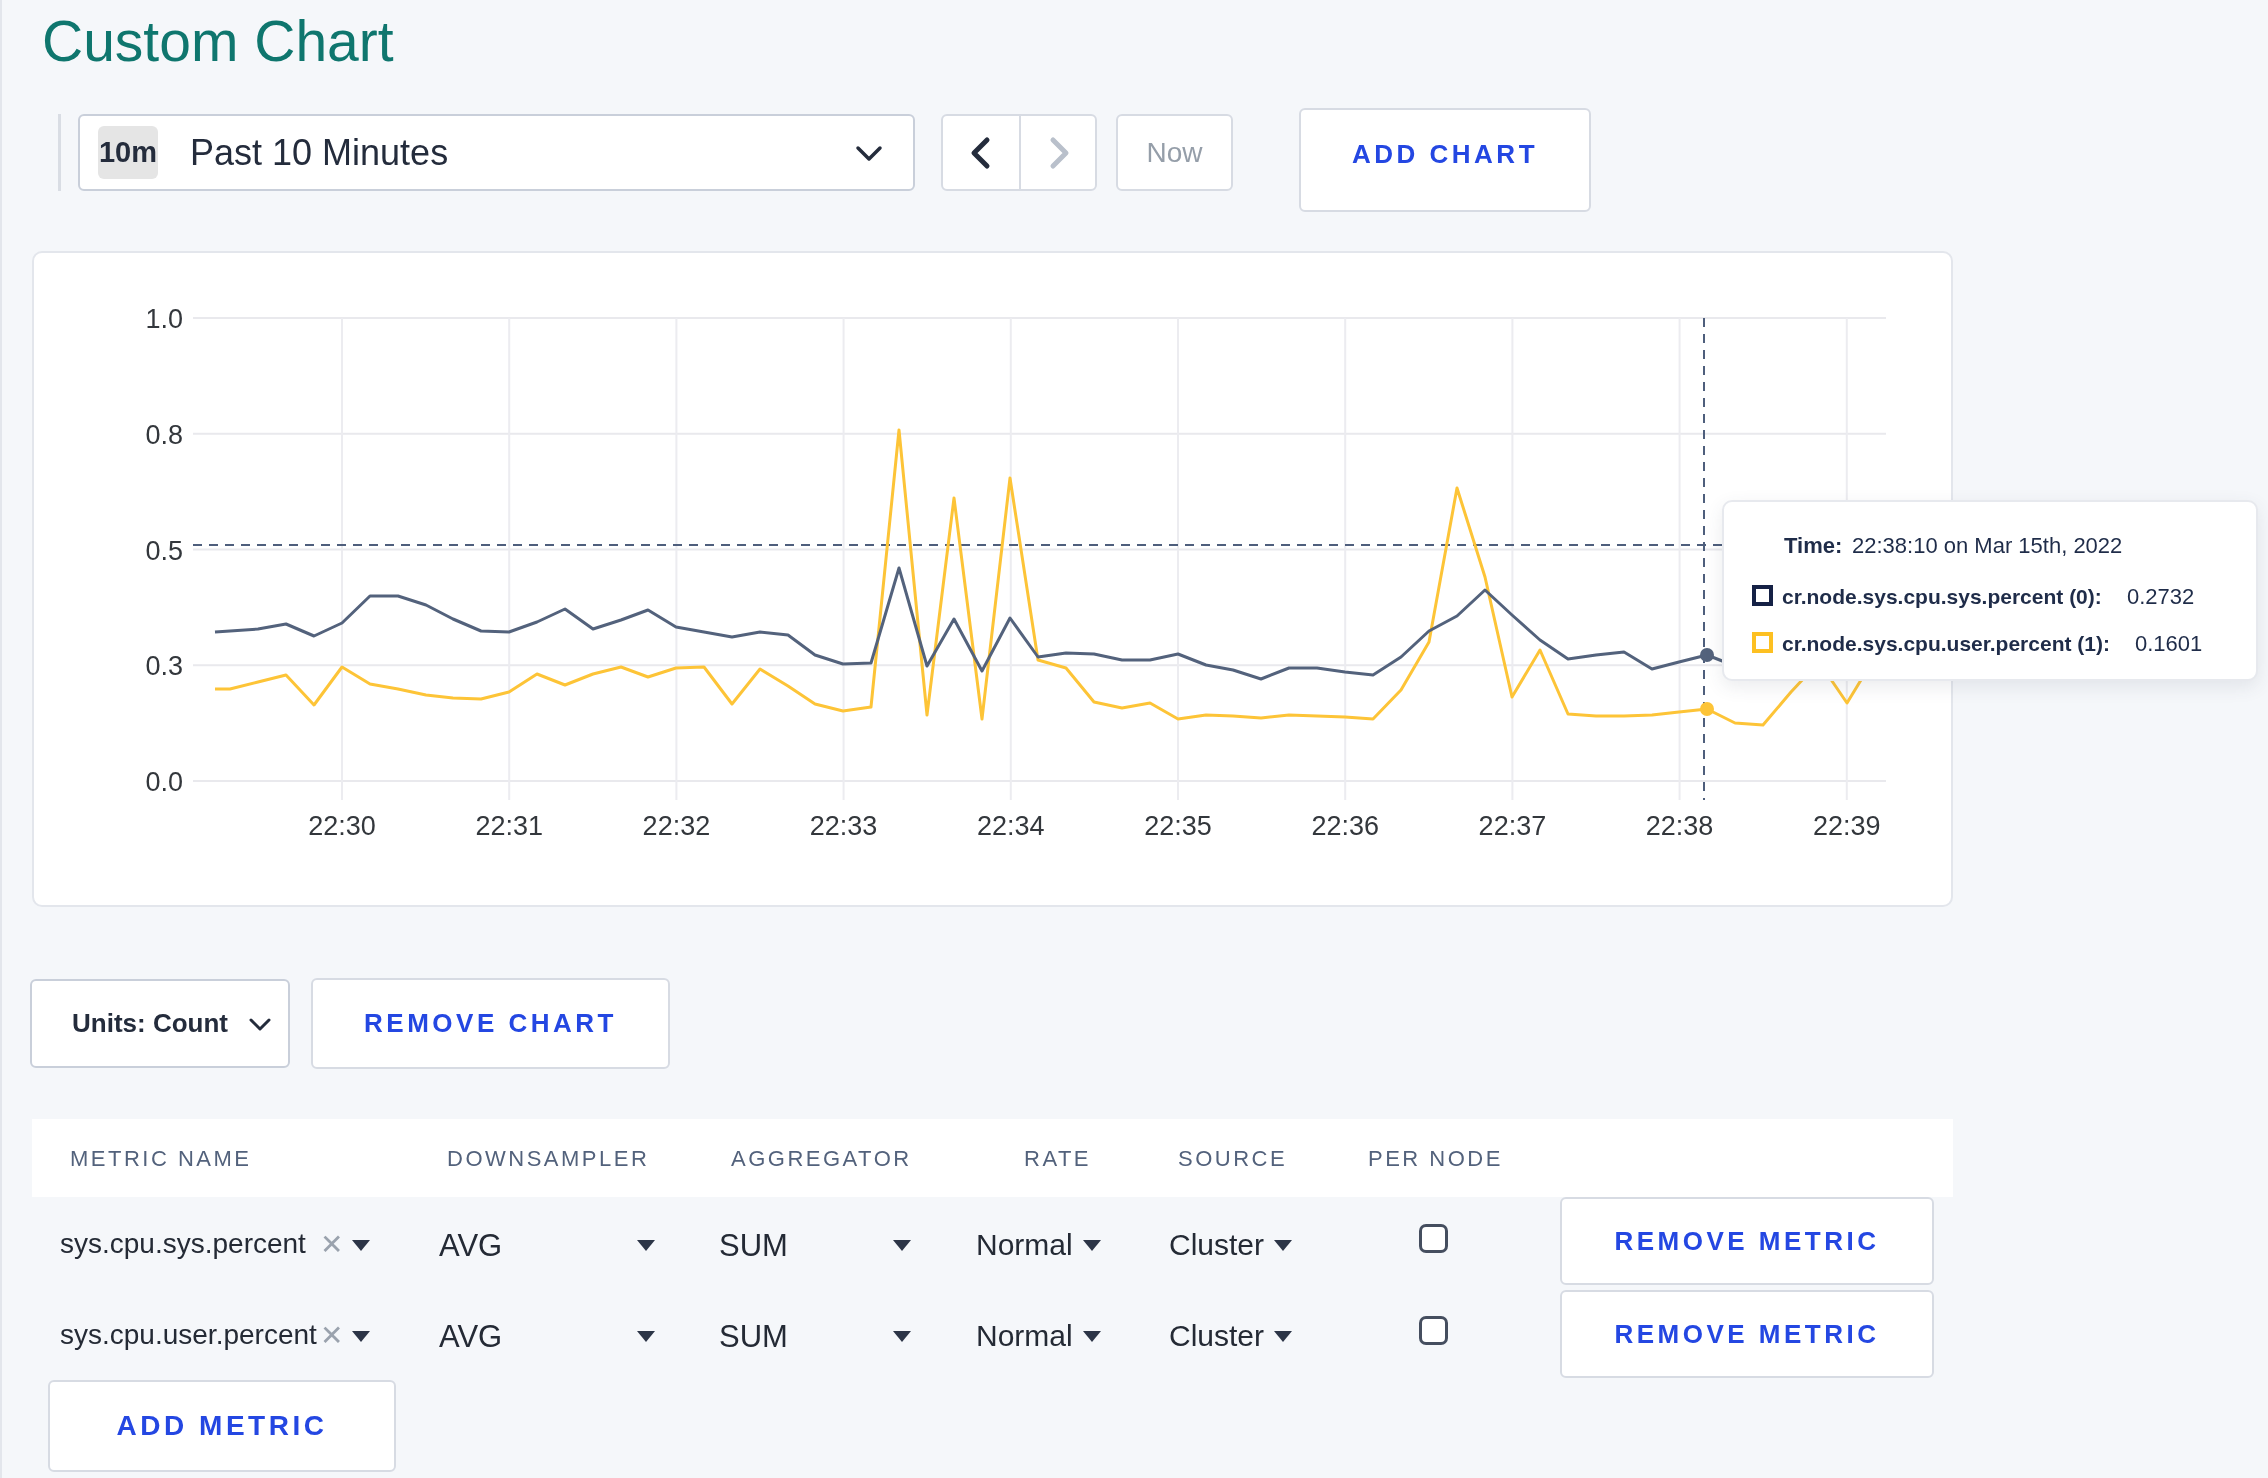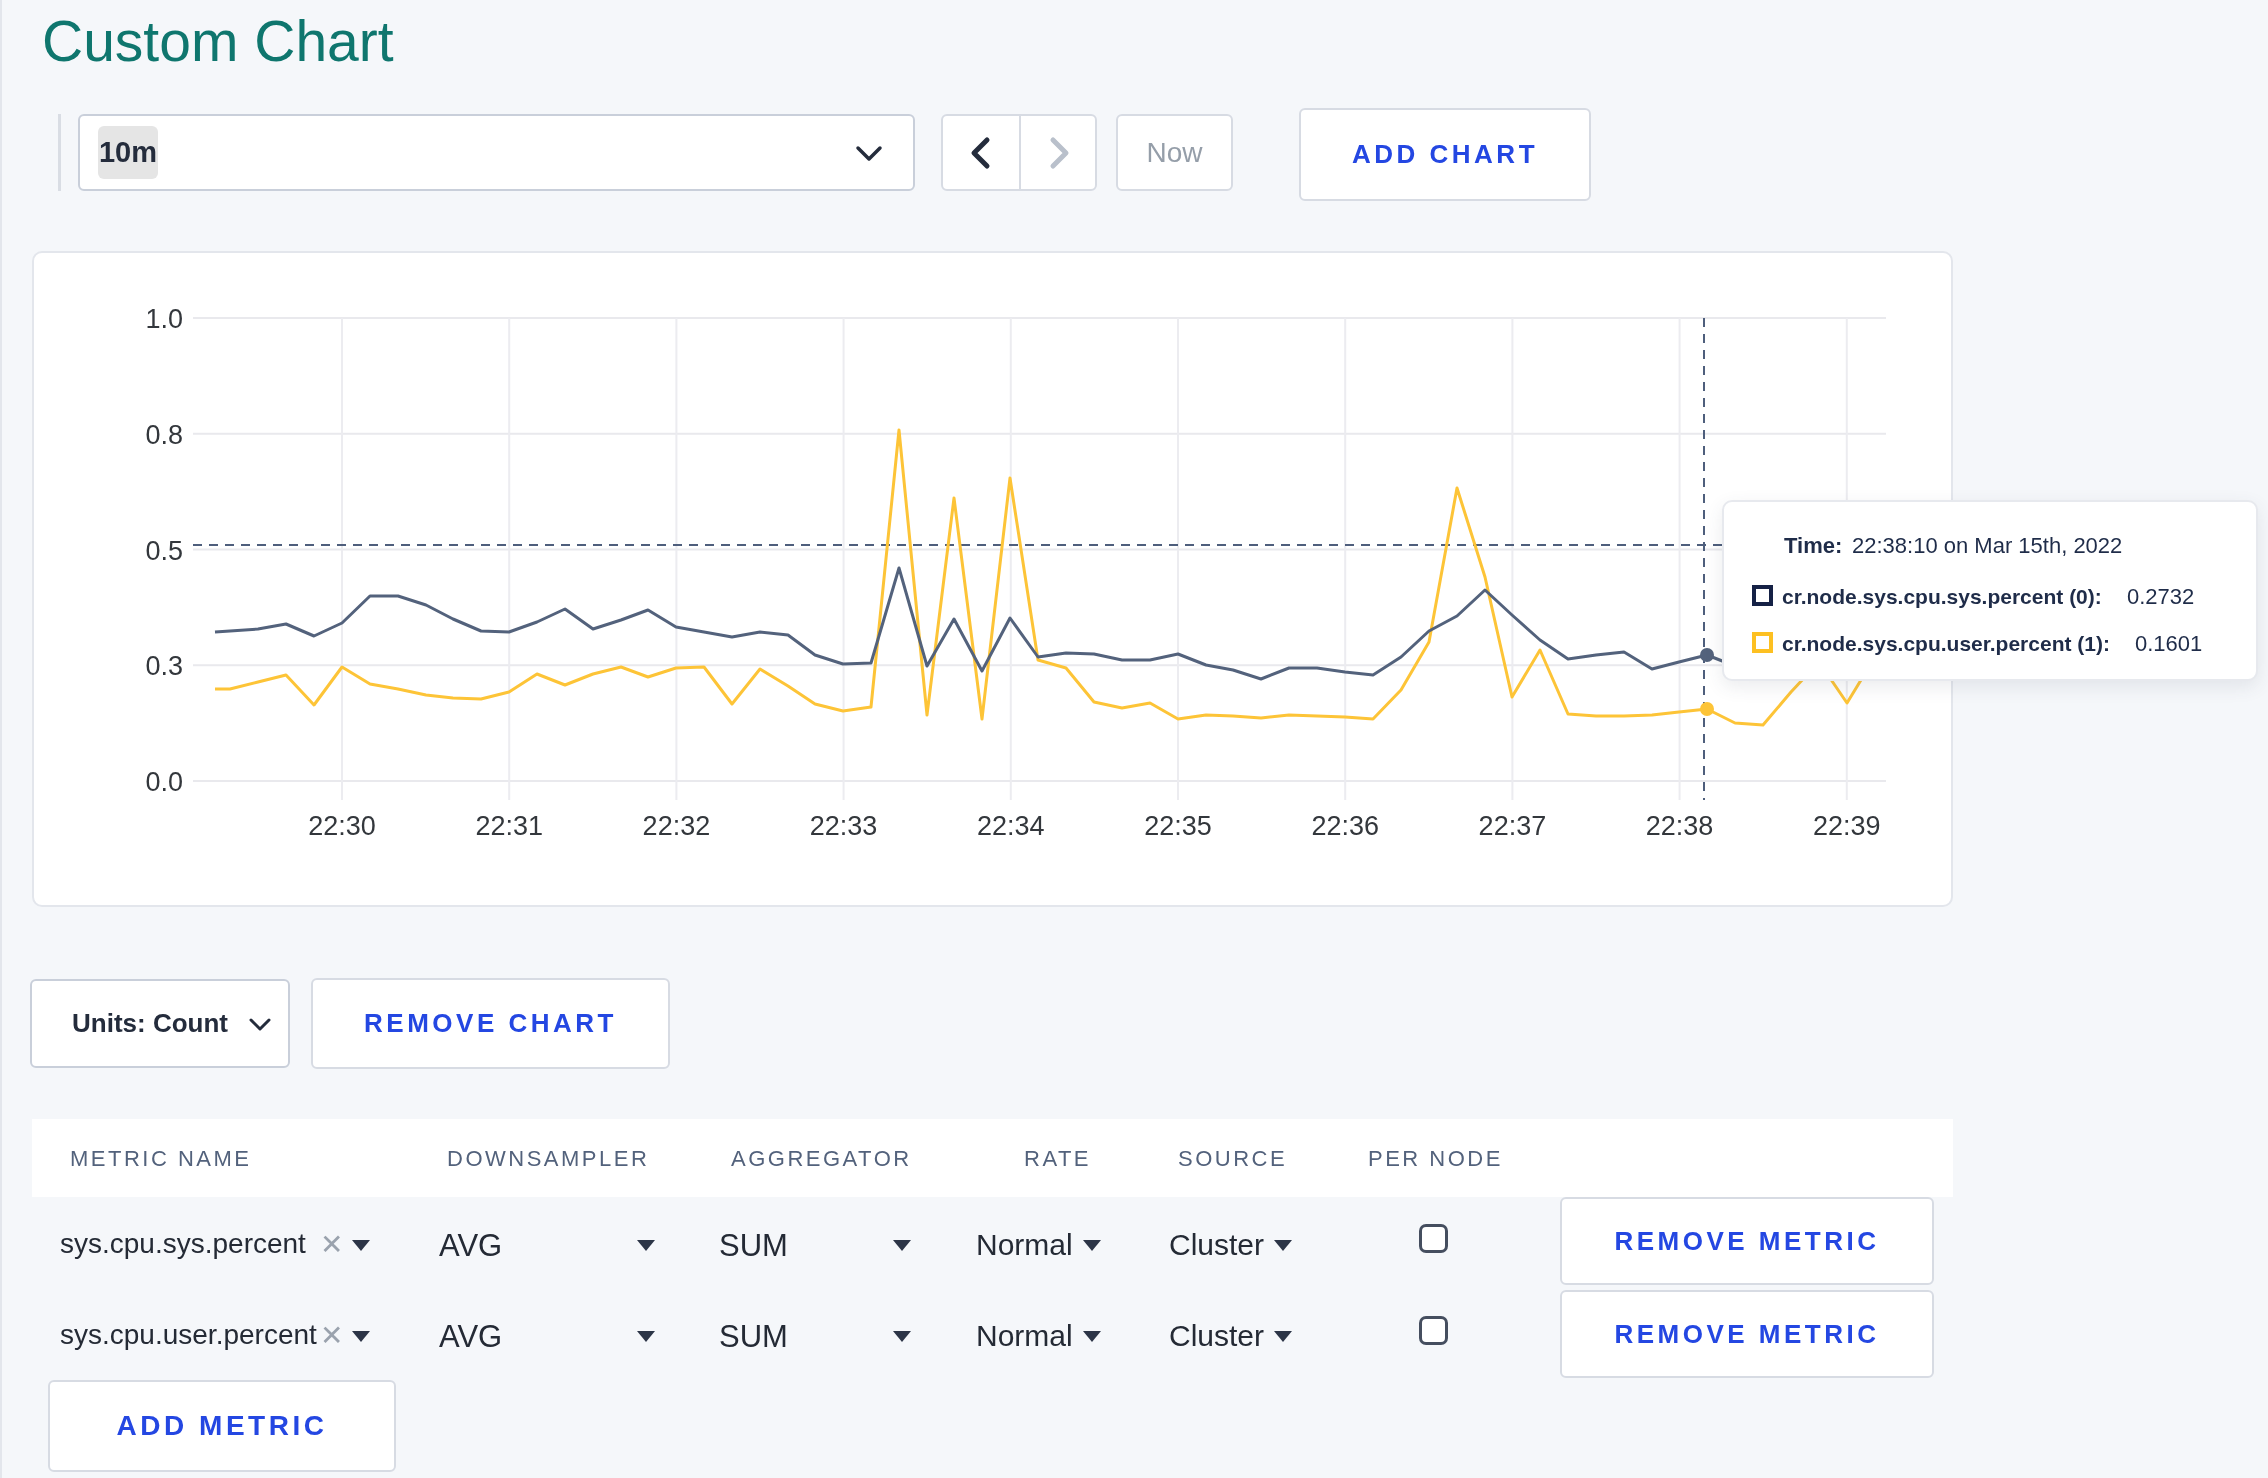"Past 10 Minutes" div.abs { html: none -> <div>Past 10 Minutes</div> }
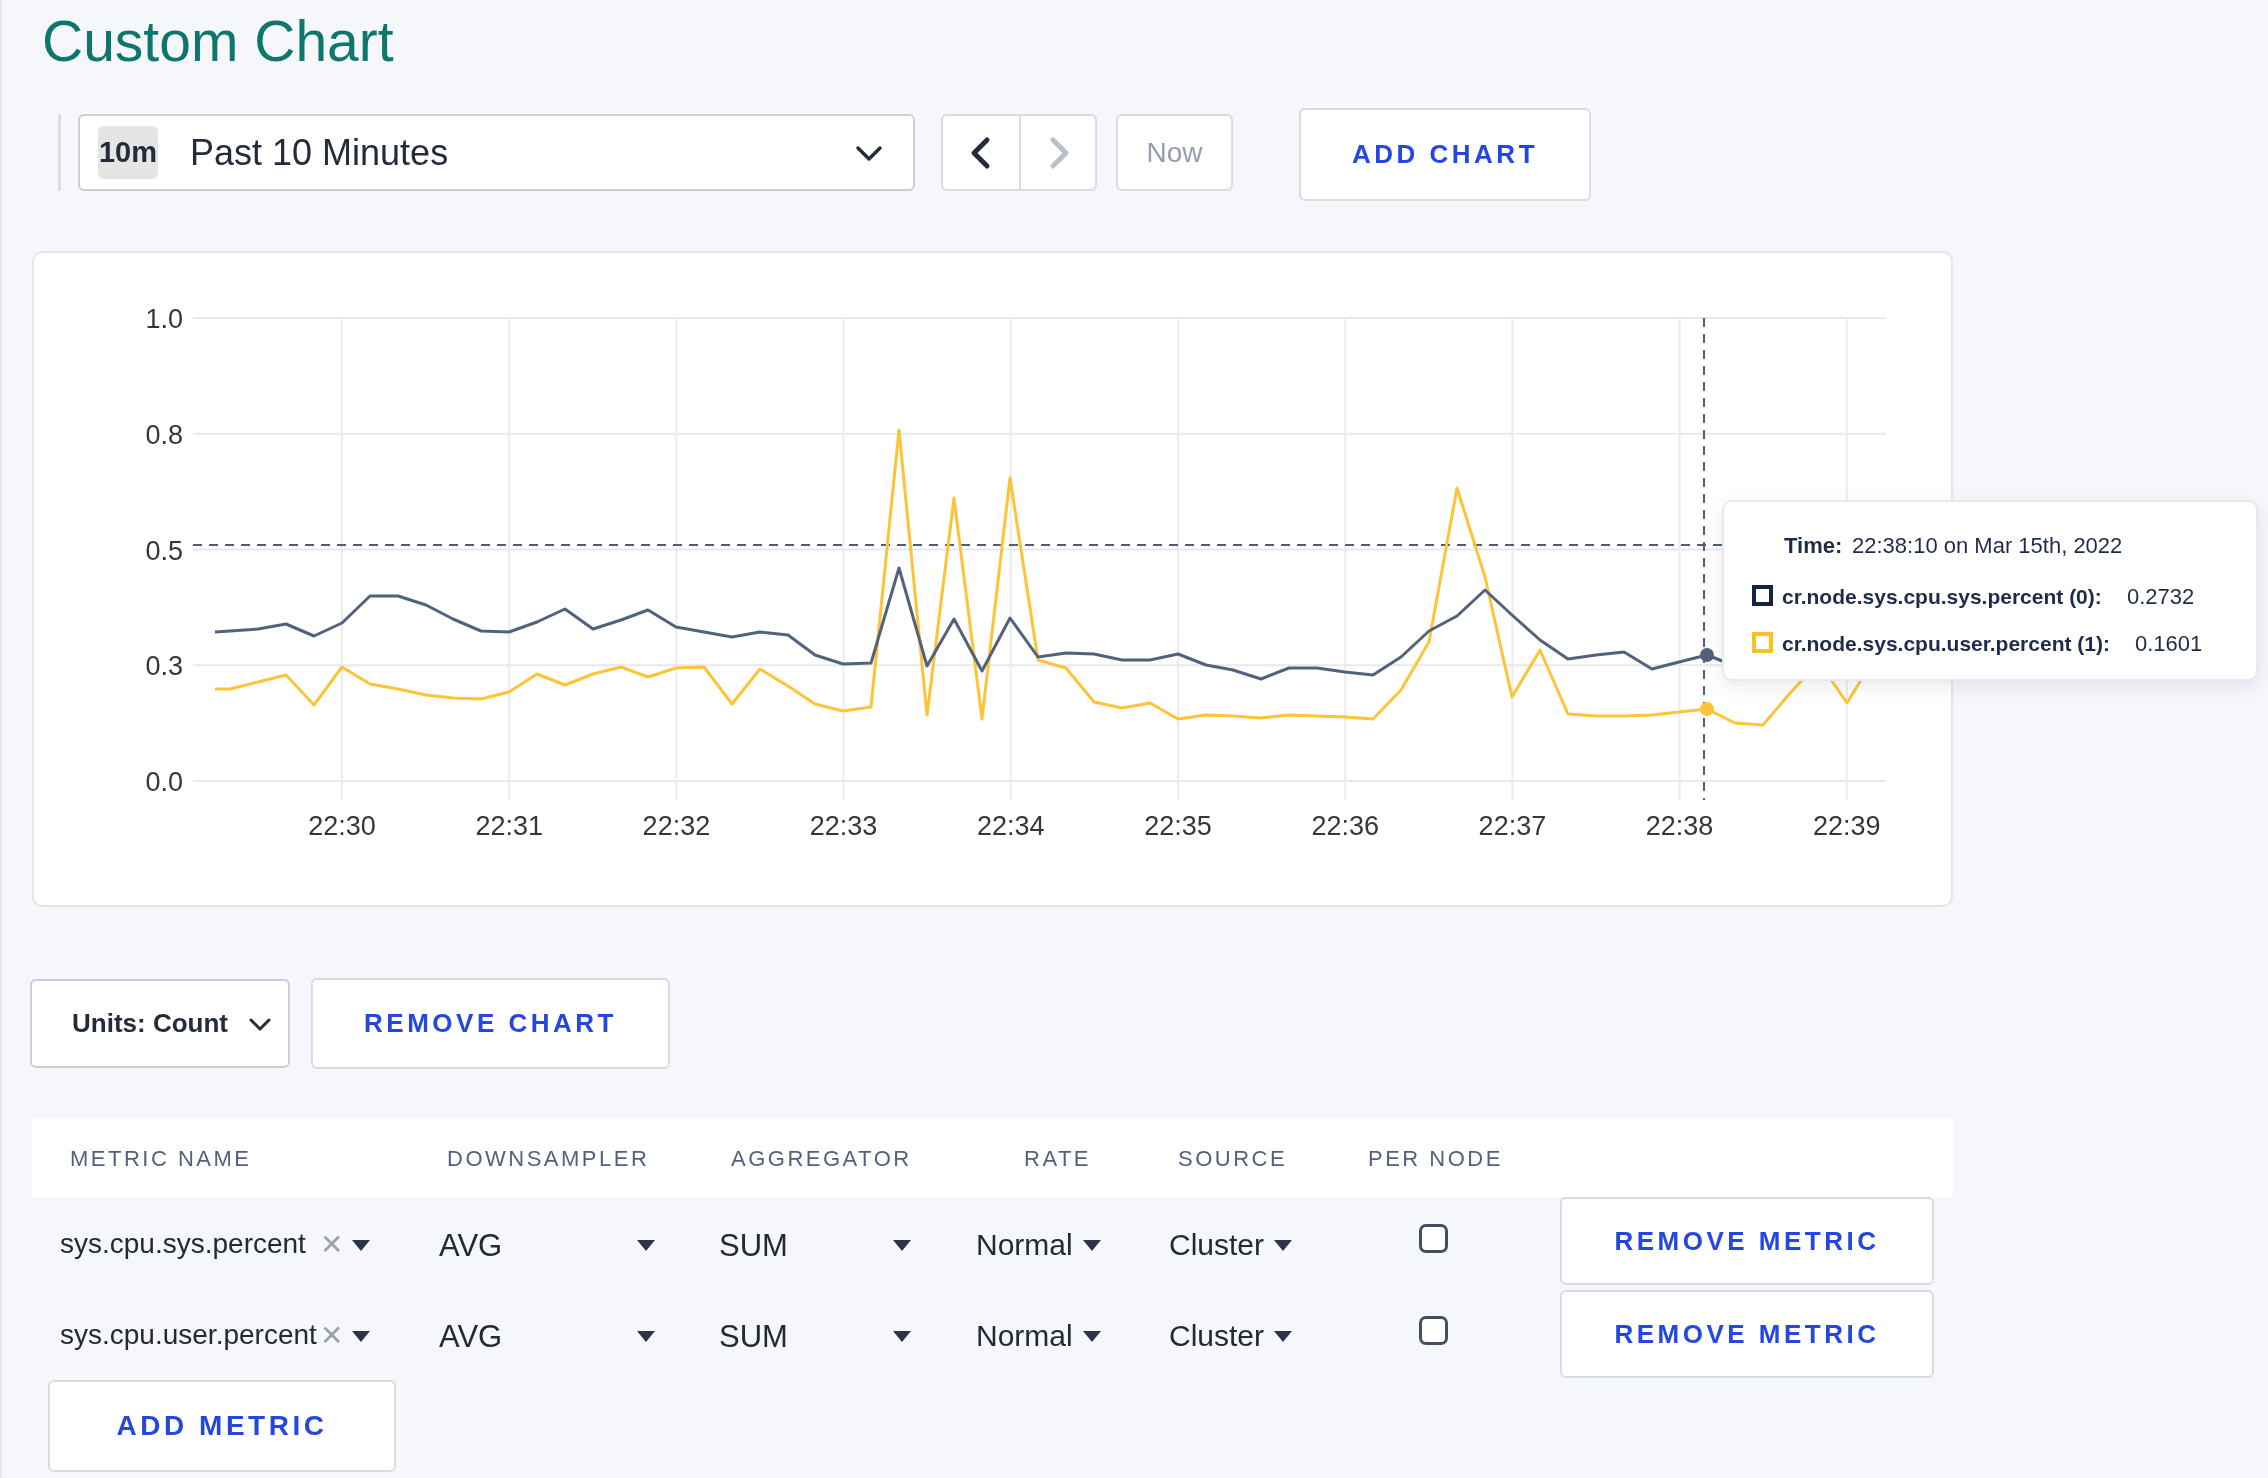"ADD CHART" div.btn { height: 93px -> 104px }
